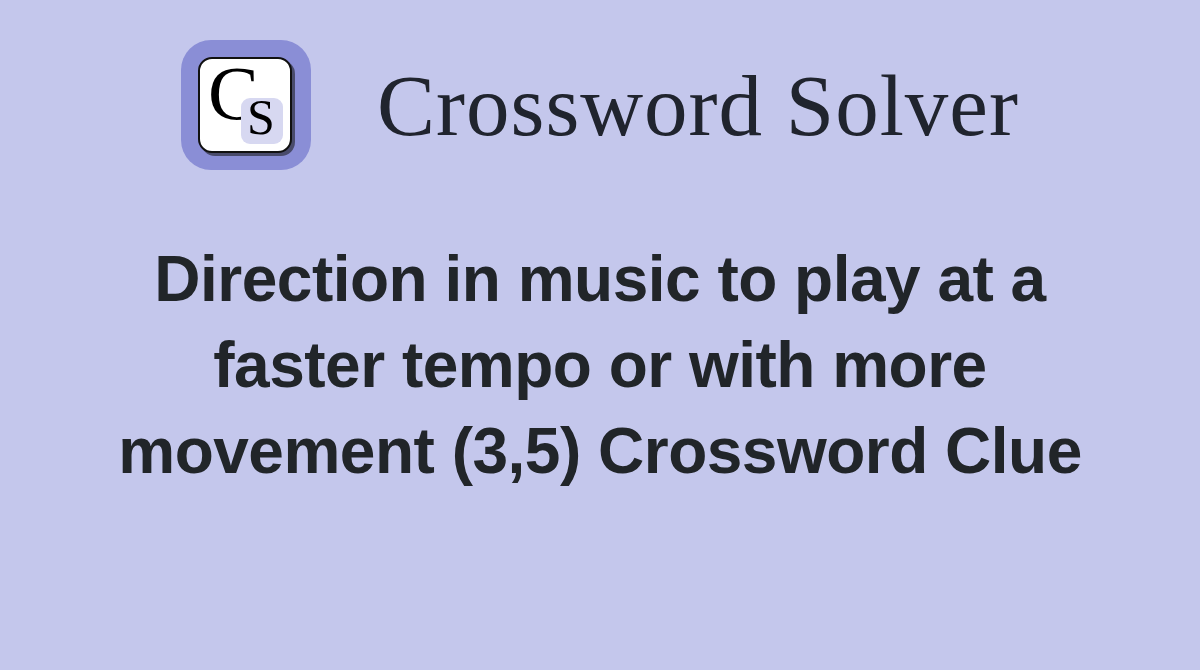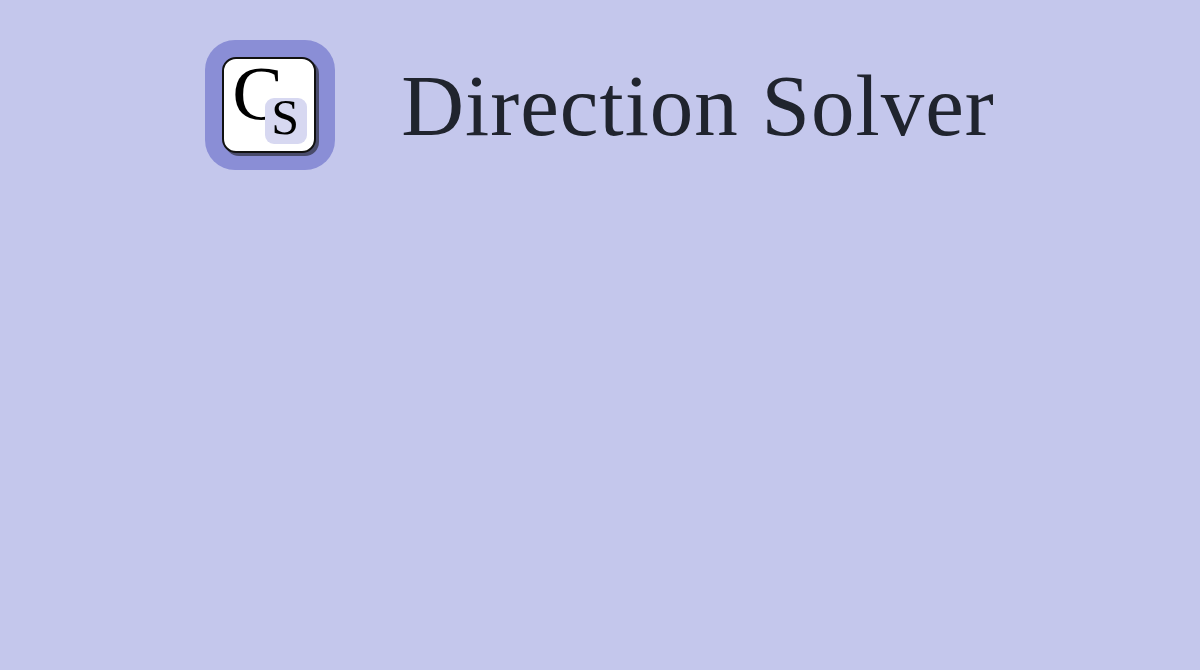"Direction Solver" div.site-title { text: Direction -> Crossword }
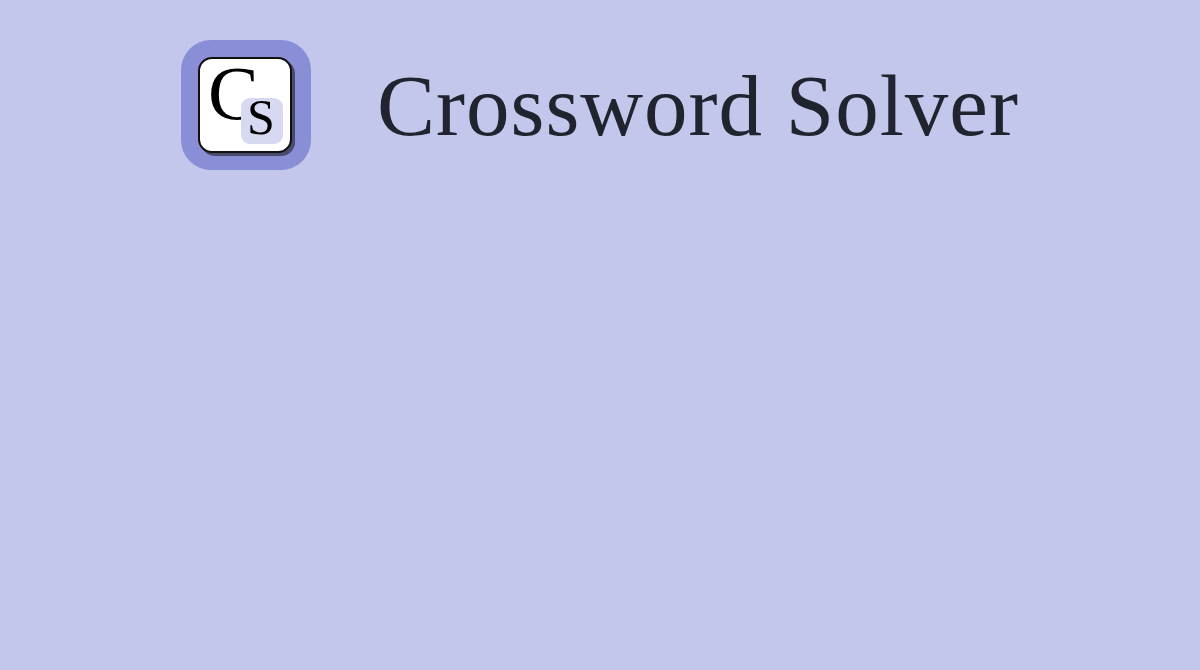"Direction in music to play" div.clue-block { html: none -> <div> <h1> <span>Direction in music to play at a faster tempo or with more movement (3,5)</span> <span>Crossword Clue</span> </h1> </div> }
